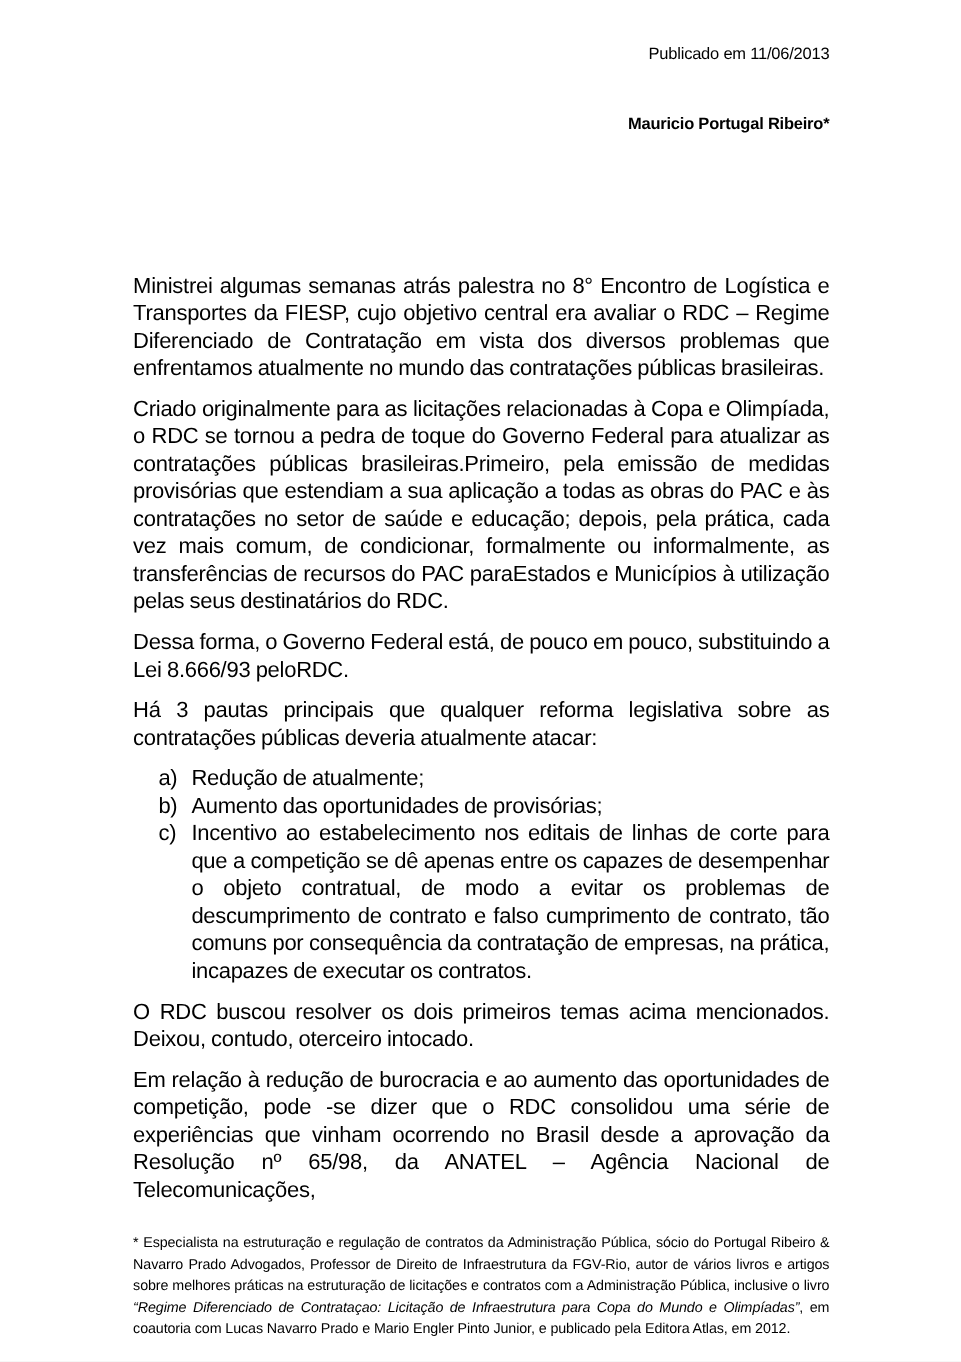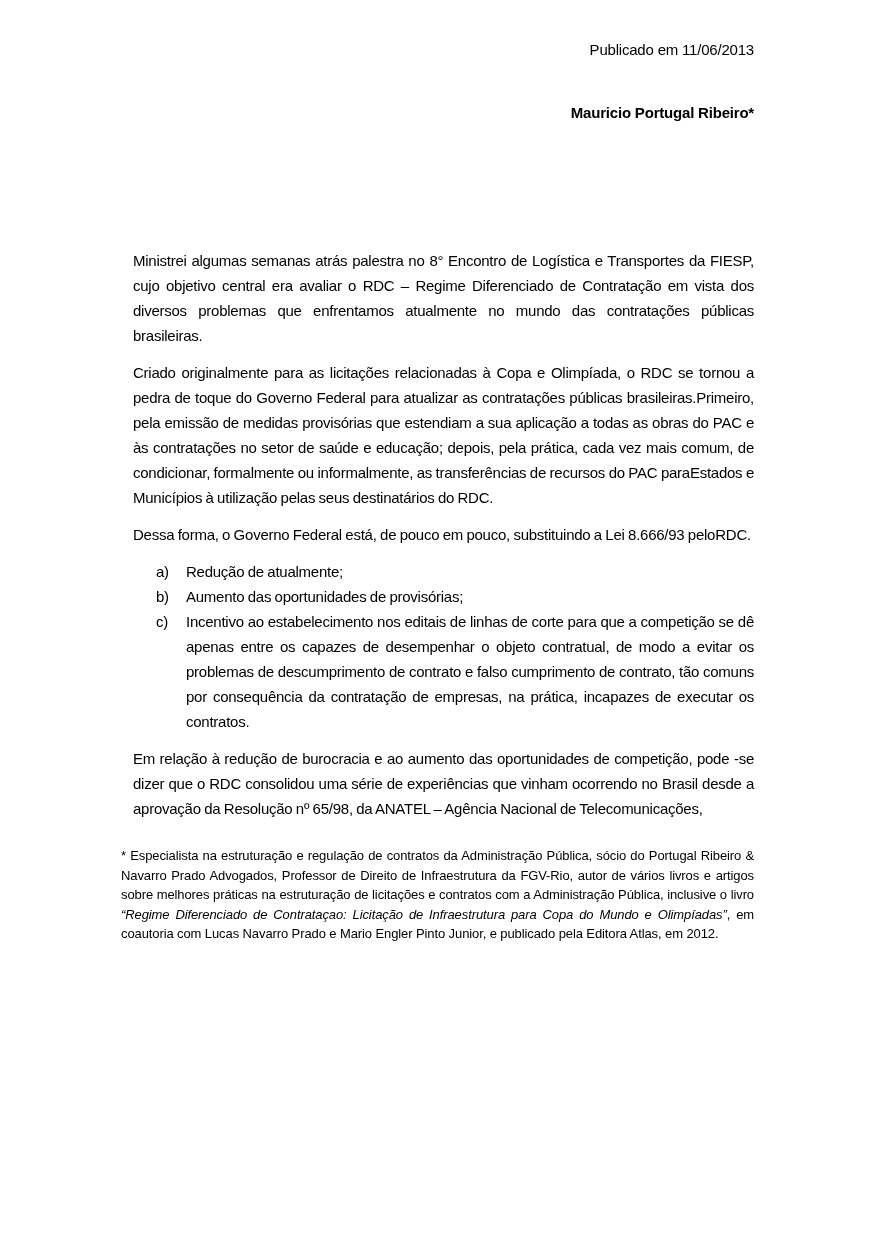"Ministrei algumas semanas atrás palestra" .doc-body { font-size: 15px -> 20px; margin-left: 12px -> none }
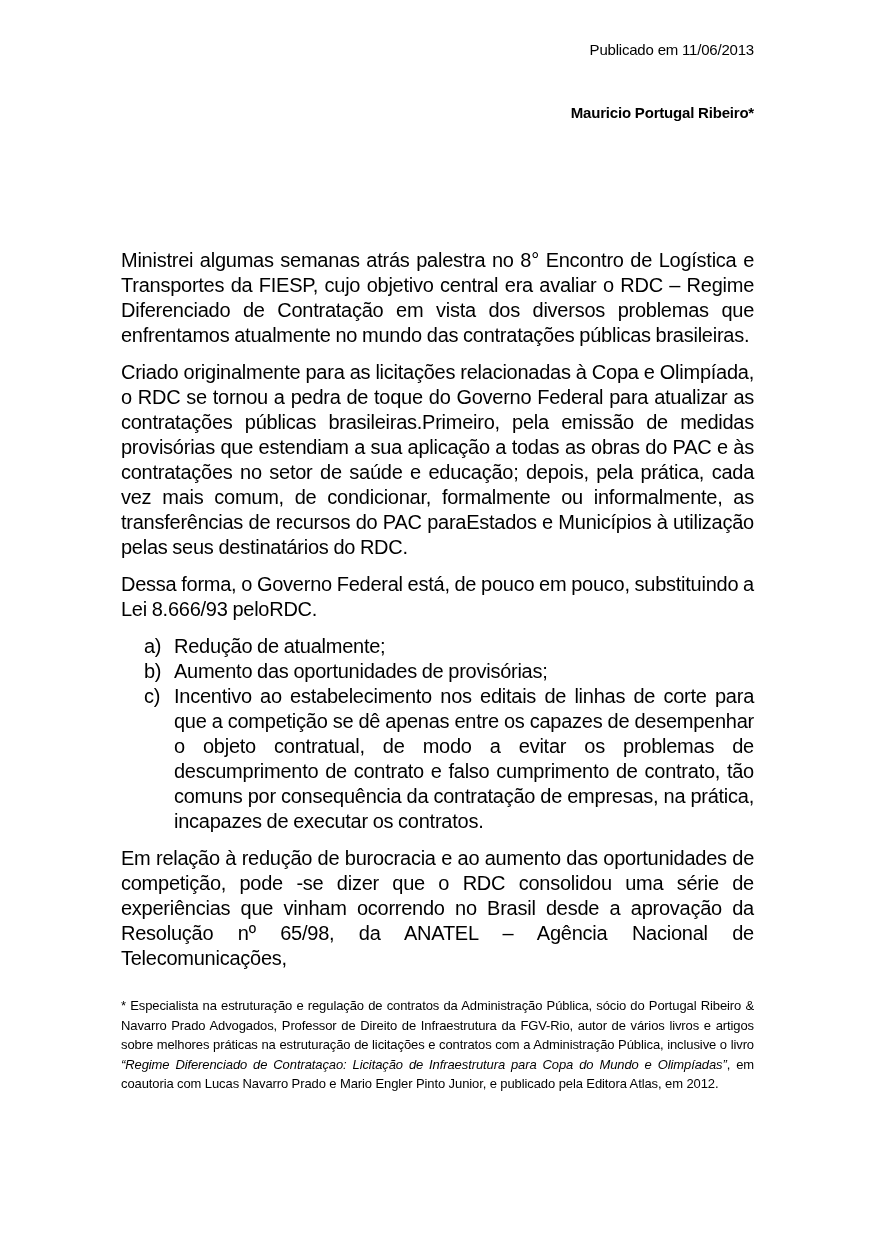"Há 3 pautas principais que" p.para { html: none -> <p>Há 3 pautas principais que qualquer reforma legislativa sobre as contratações públicas deveria atualmente atacar:</p> }
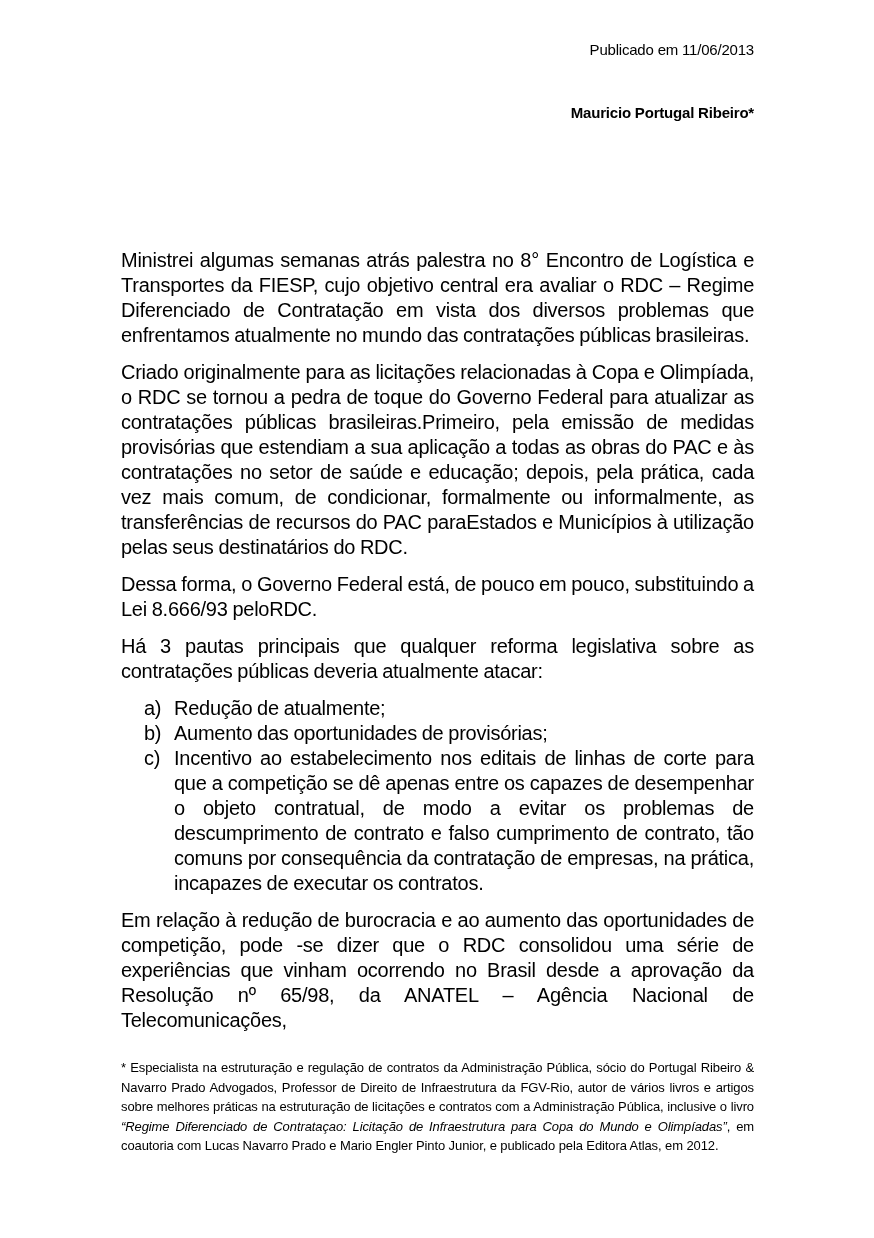"O RDC buscou resolver os" p.para { html: none -> <p>O RDC buscou resolver os dois primeiros temas acima mencionados. Deixou, contudo, oterceiro intocado.</p> }
